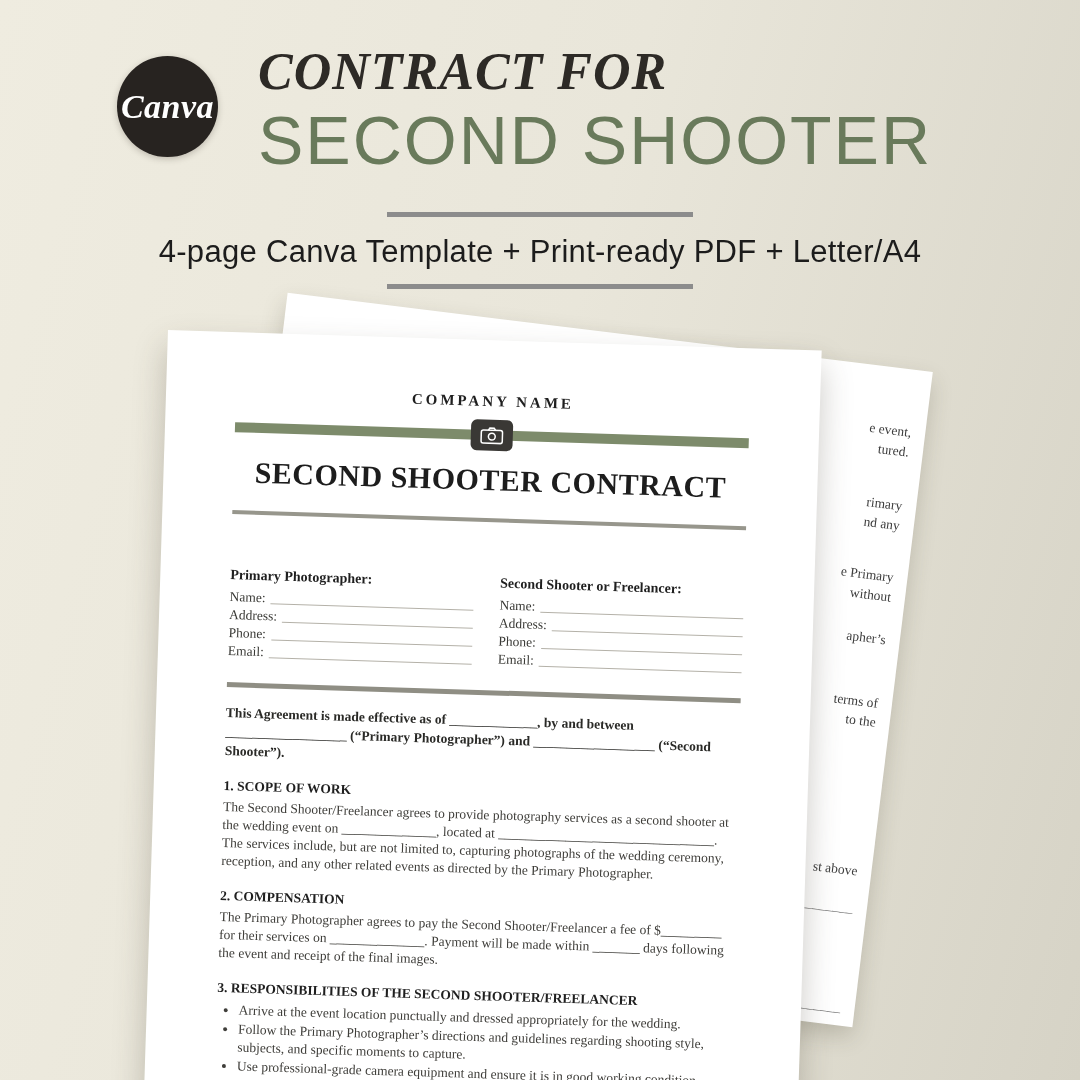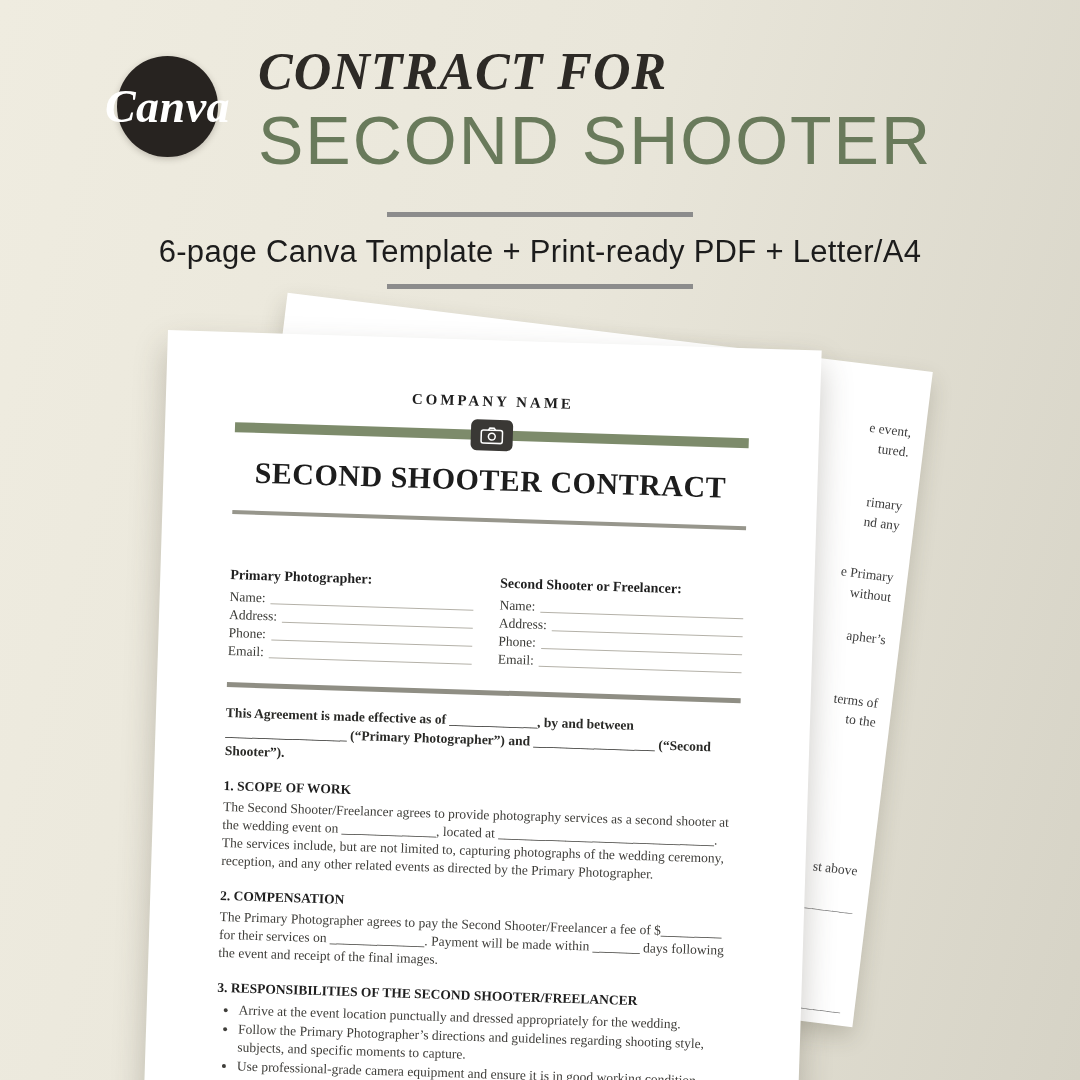"Canva" .logo span { font-size: 46px -> 34px }
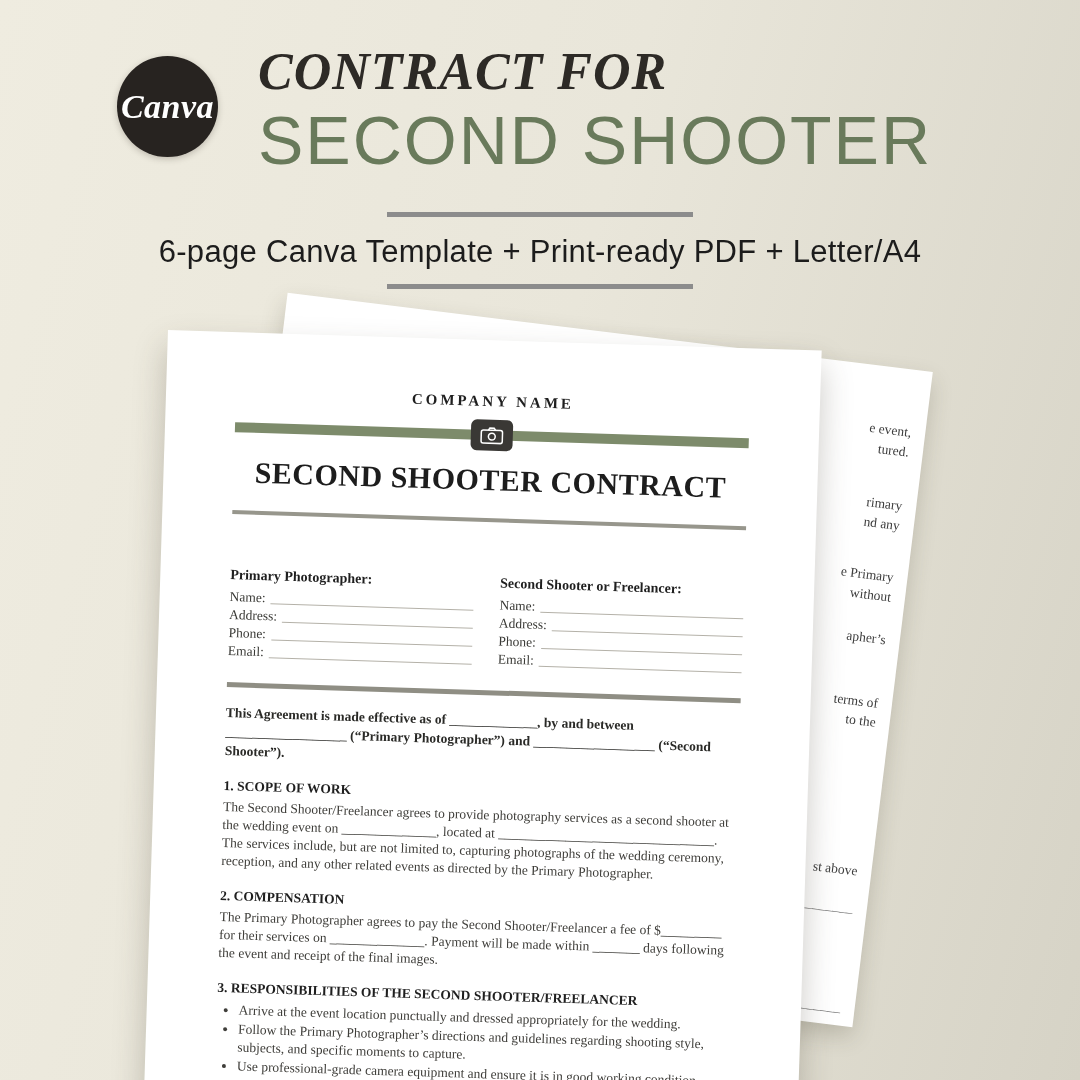"6-page Canva Template + Print-ready" div.tagline { text: 6-page -> 4-page }
